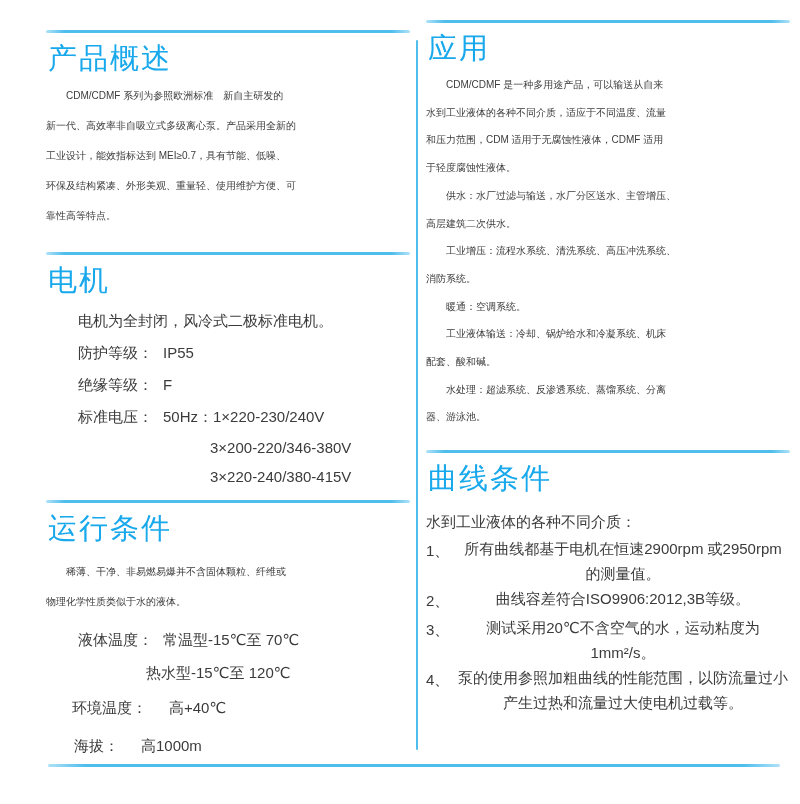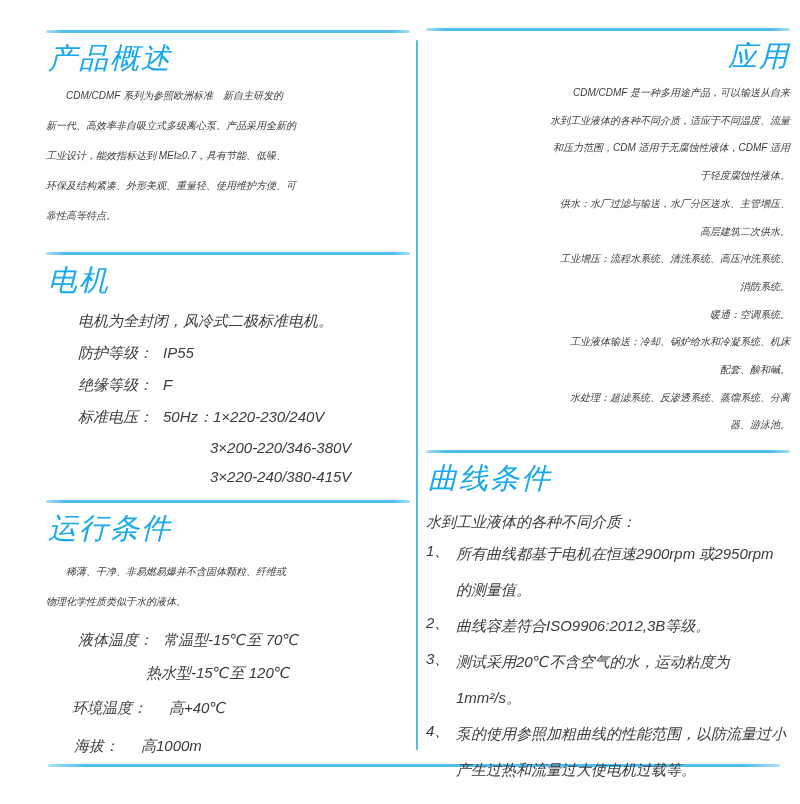"产品概述" .sec { font-style: italic -> none }
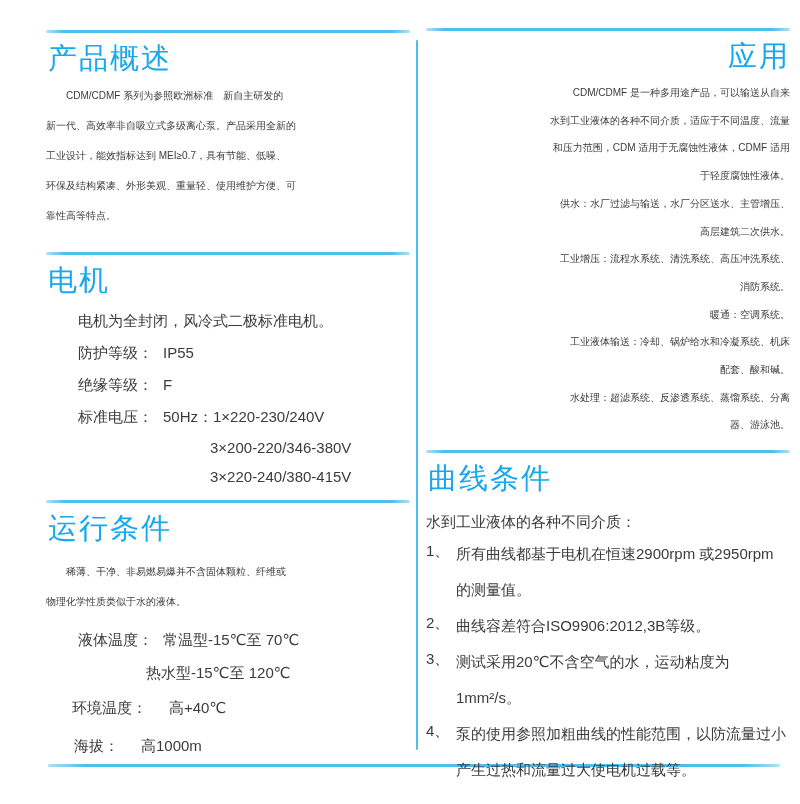"应用" #sec-application { text-align: right -> none; top: 28px -> 20px }
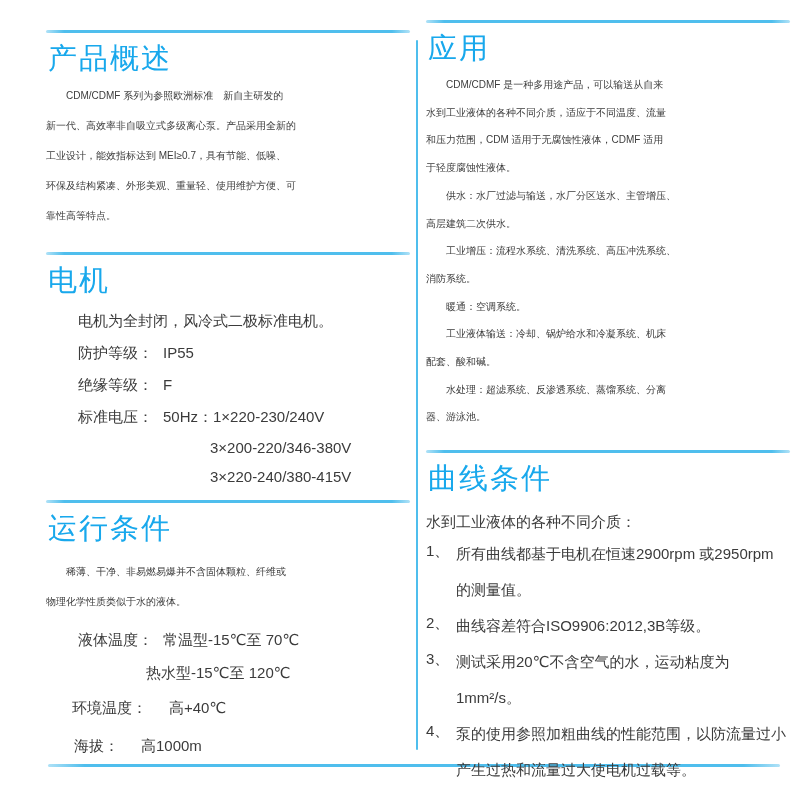"所有曲线都基于电机在恒速2900rpm 或2950rpm" .item-text { line-height: 36px -> 25px; text-align: none -> center }
